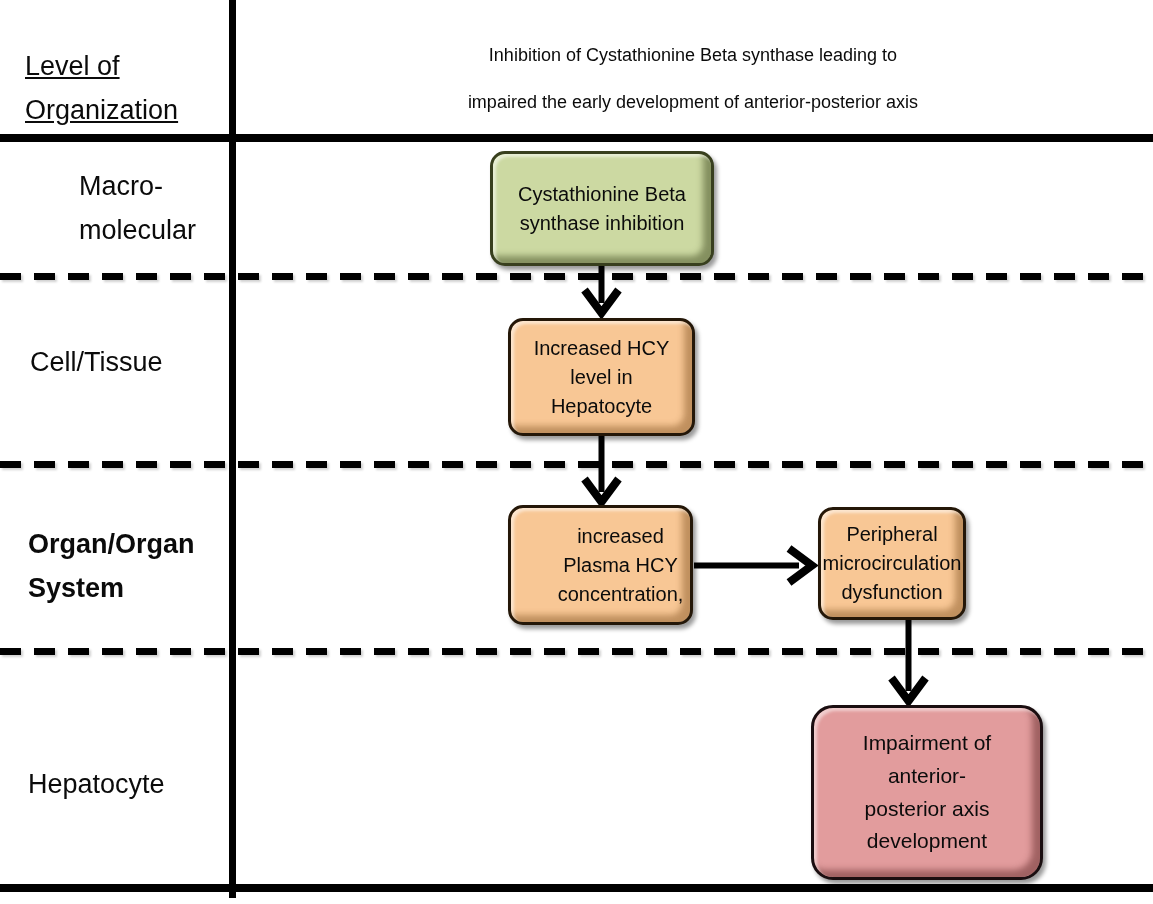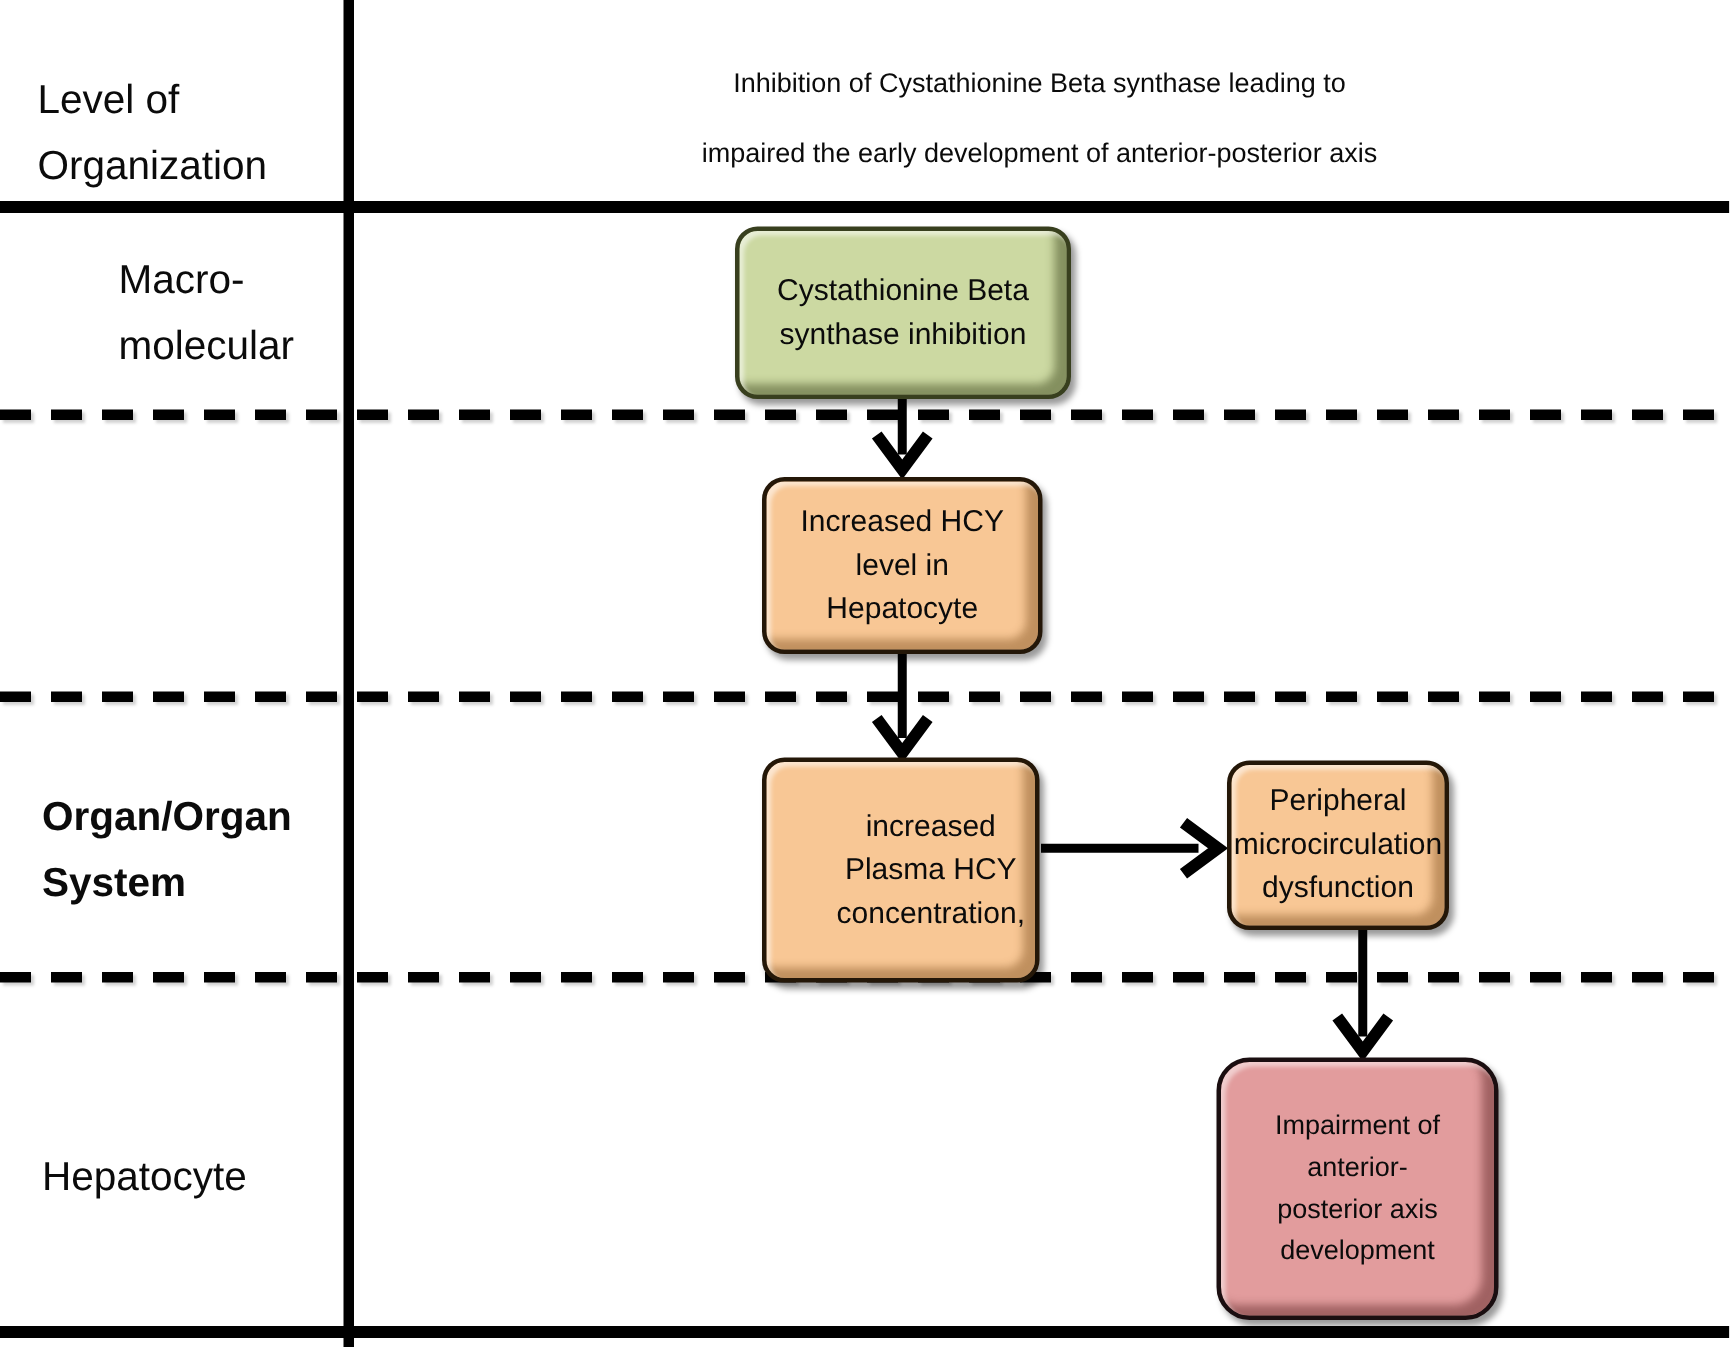"Level of" .lbl-levelhdr { text-decoration: none -> underline }
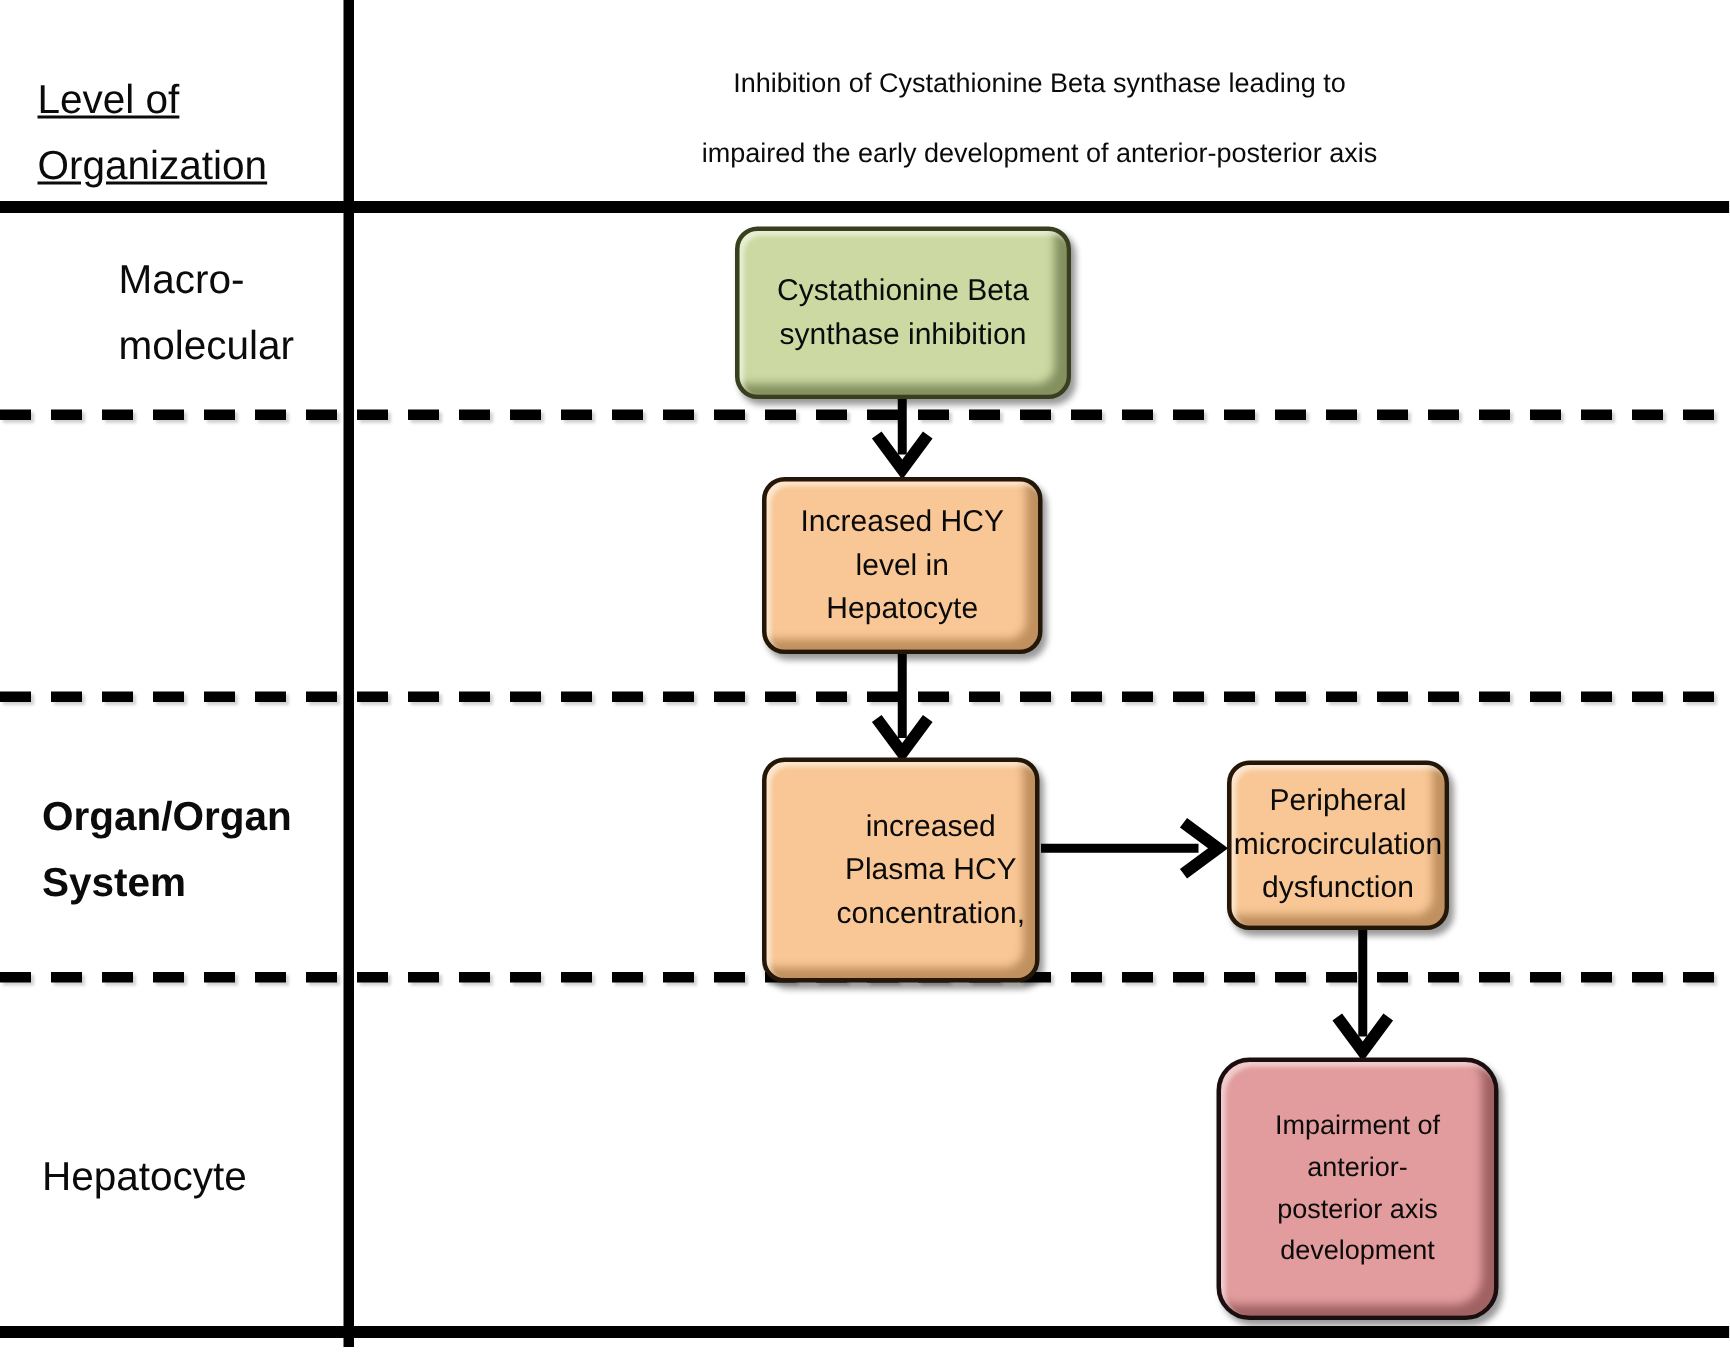"Cell/Tissue" div.axis-label { html: none -> <div>Cell/Tissue</div> }
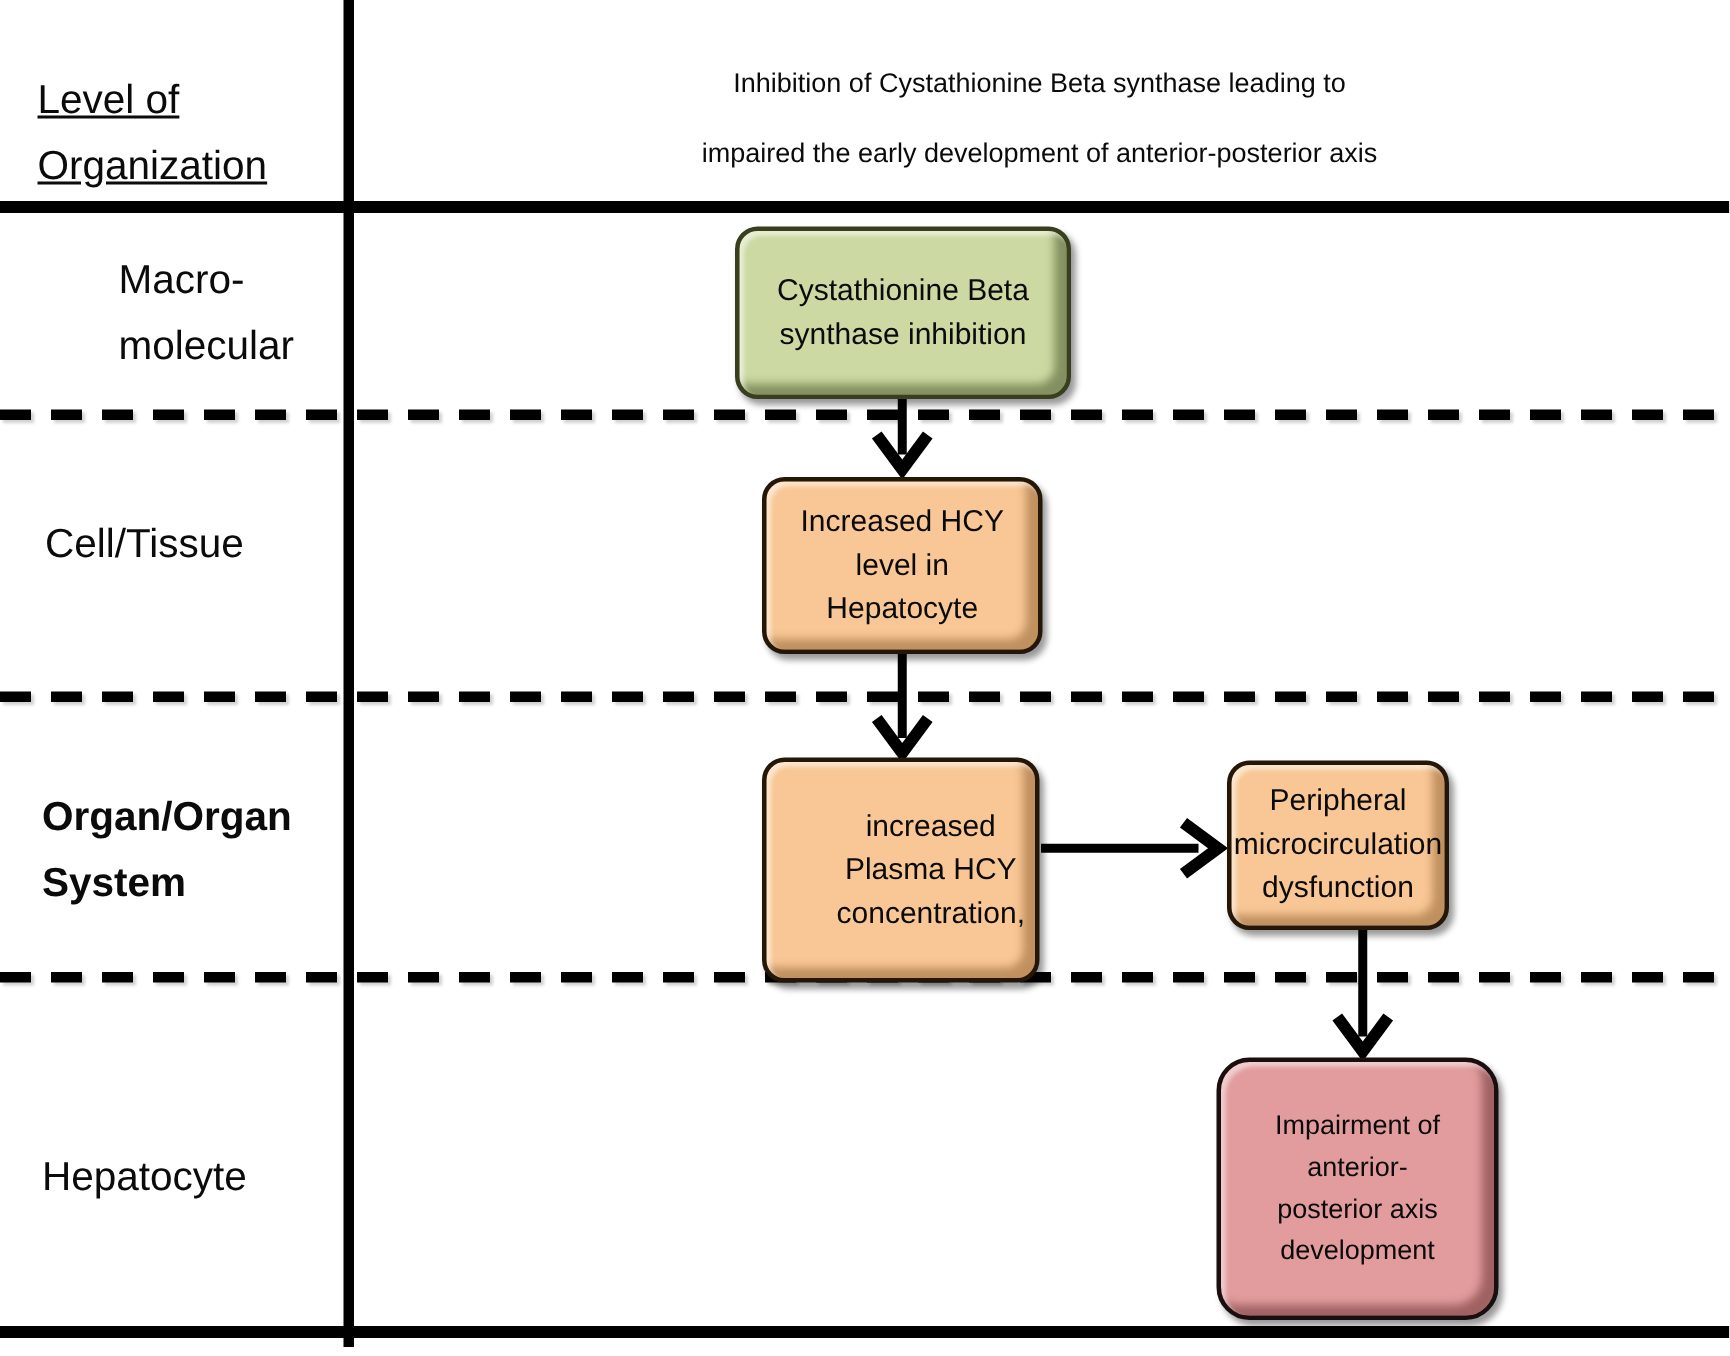"increased" .node-o2 { height: 150px -> 120px }
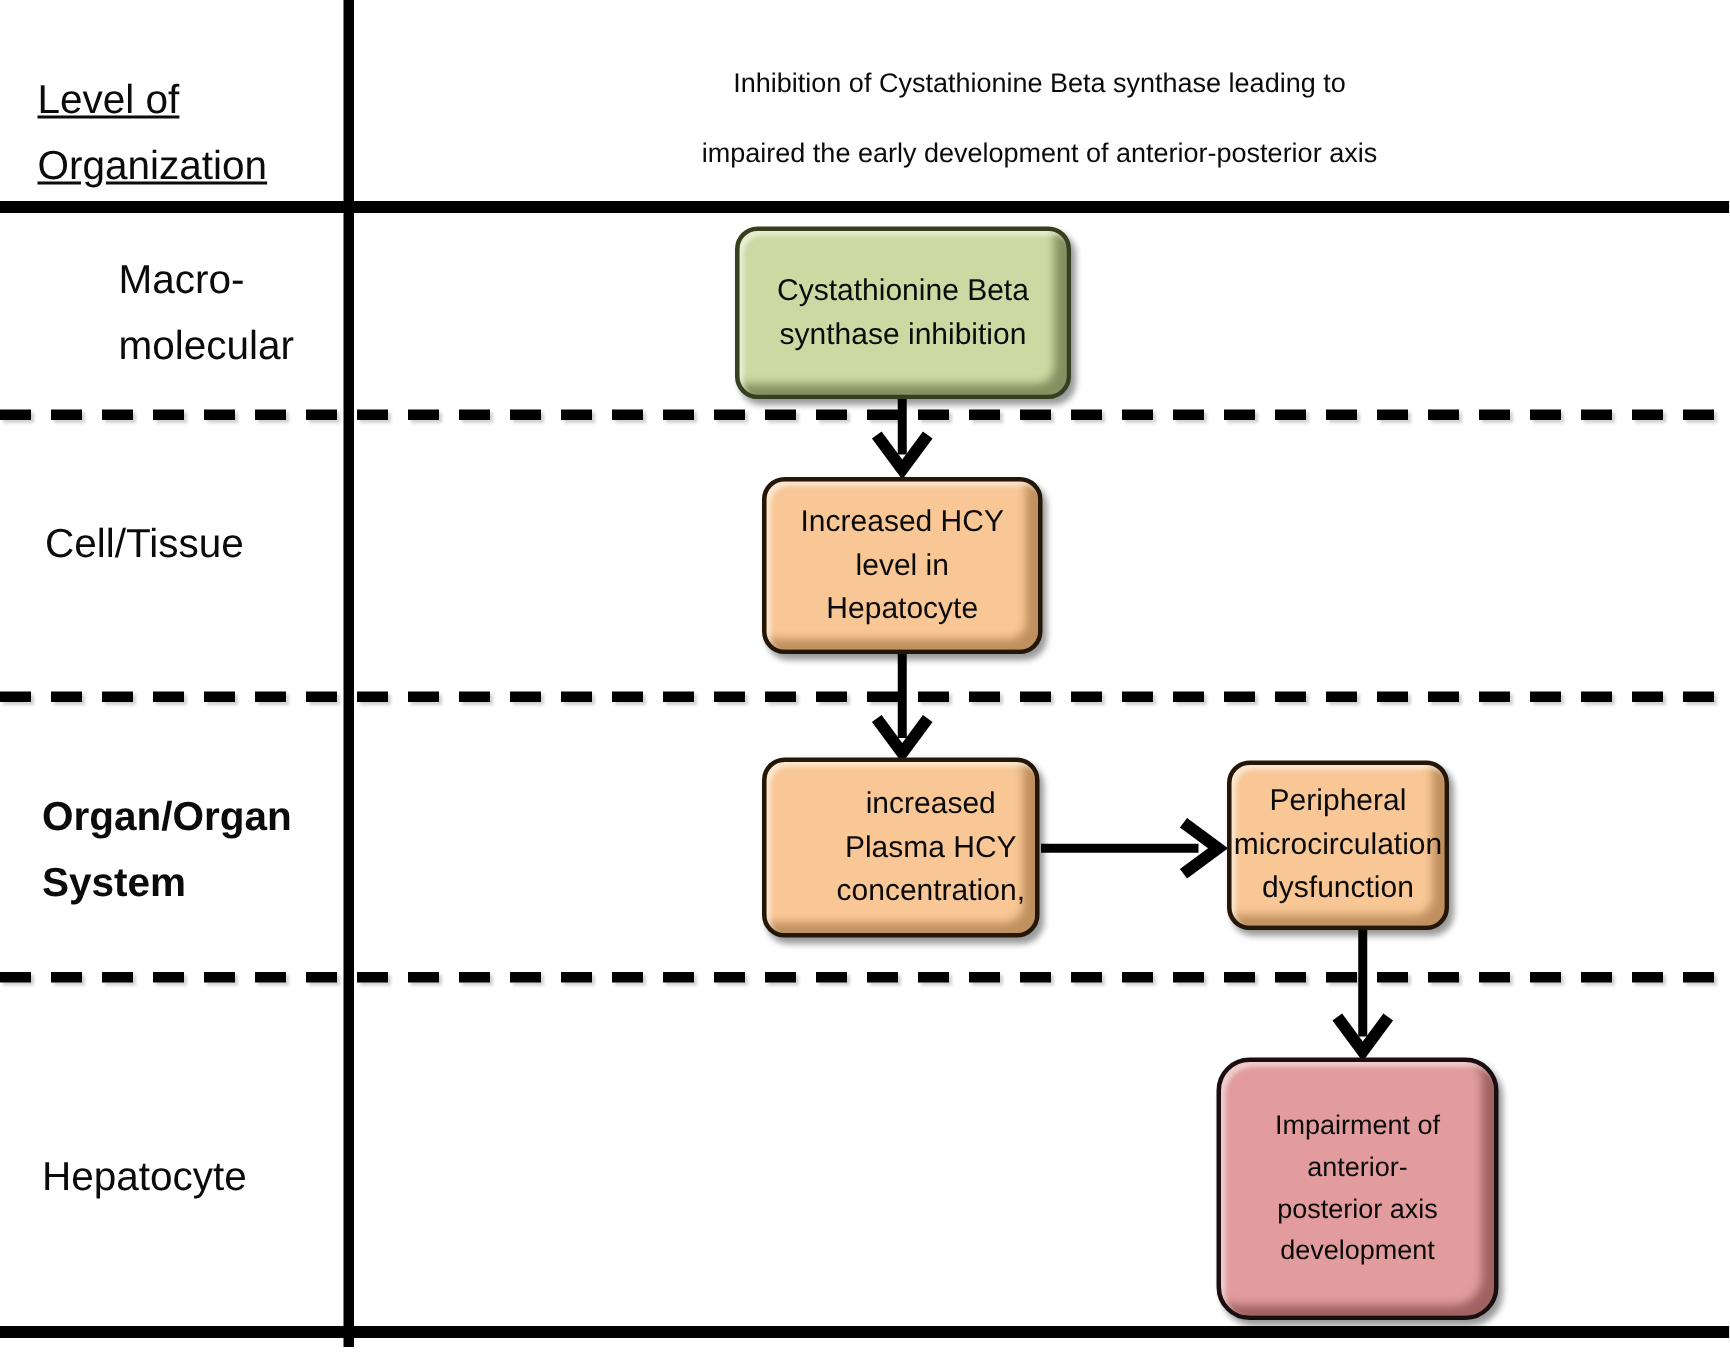"Impairment of" .node-red { font-size: 18px -> 21px; width: 188px -> 232px }
